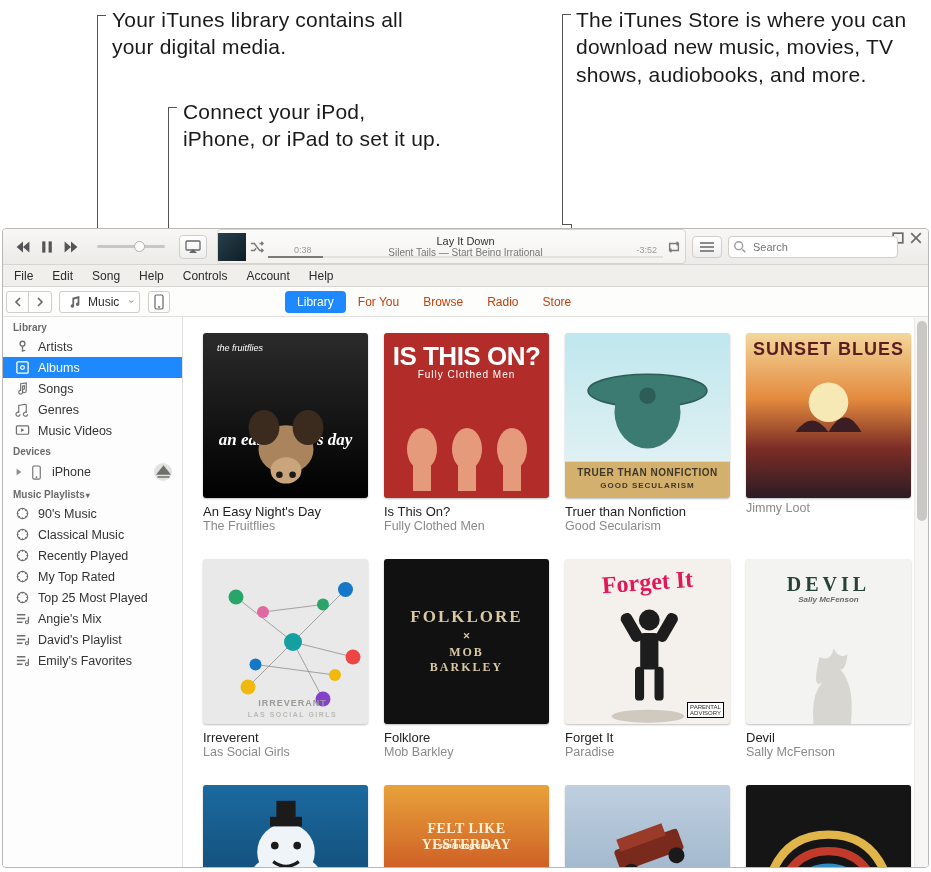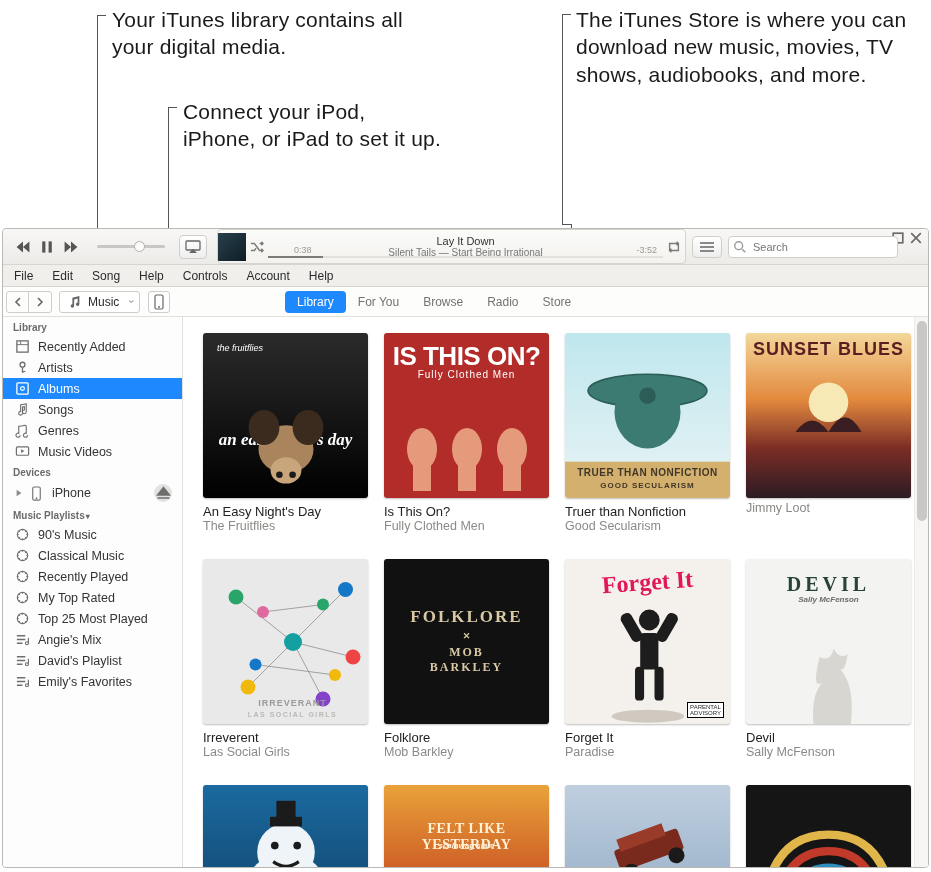"For You" .tabbar span { color: #737373 -> #c2410c }
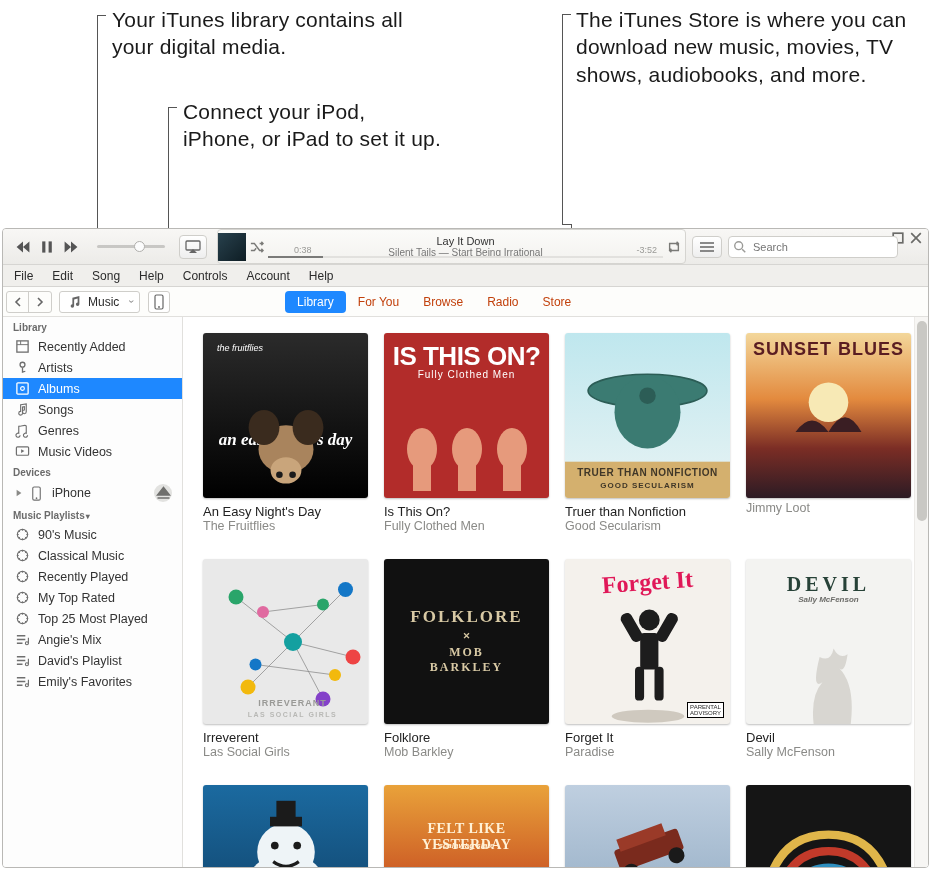"Recently Added" div.sb-item { html: <div> <svg> <rect></rect> <path></path> </svg> <span>Recently Added</span> </div> -> none }
